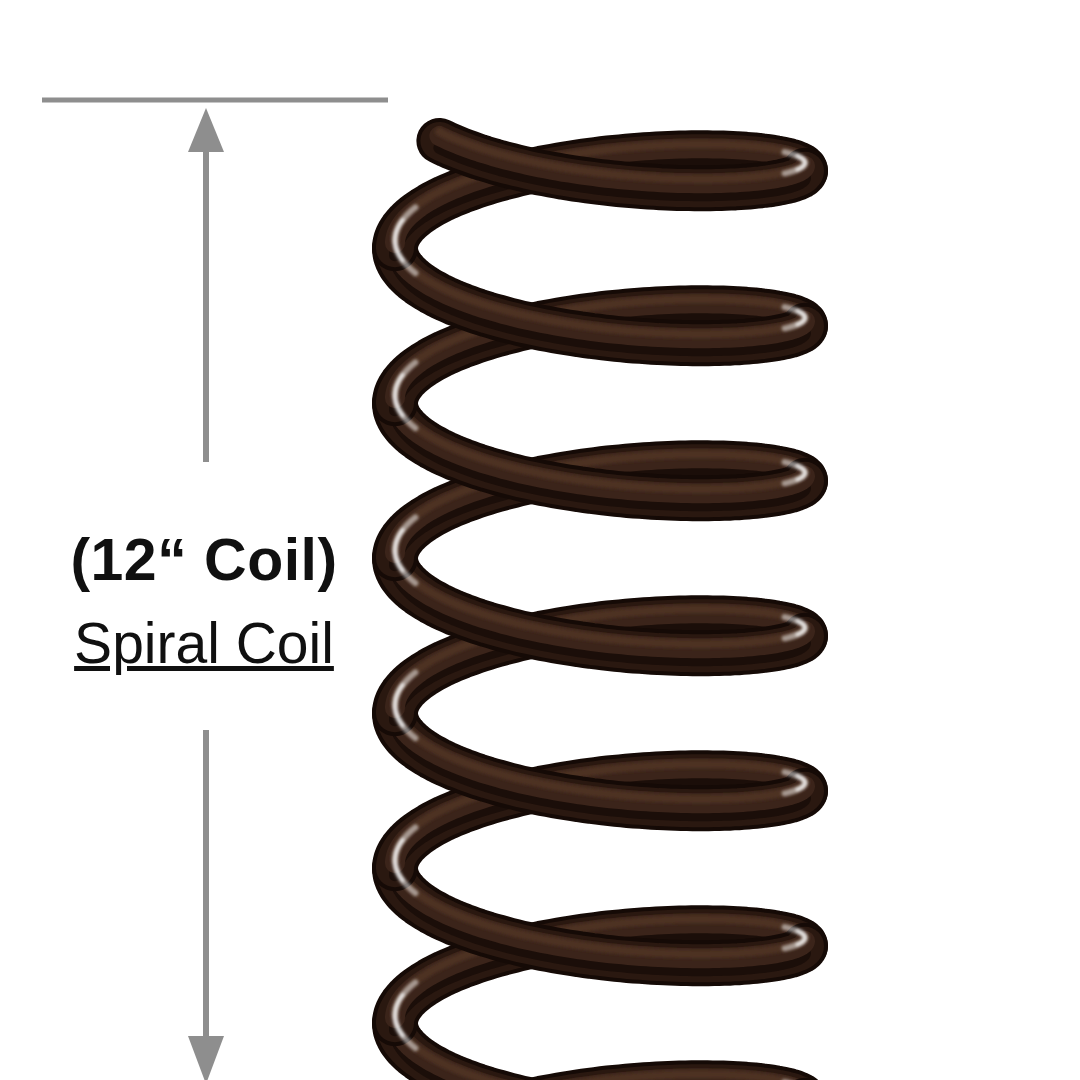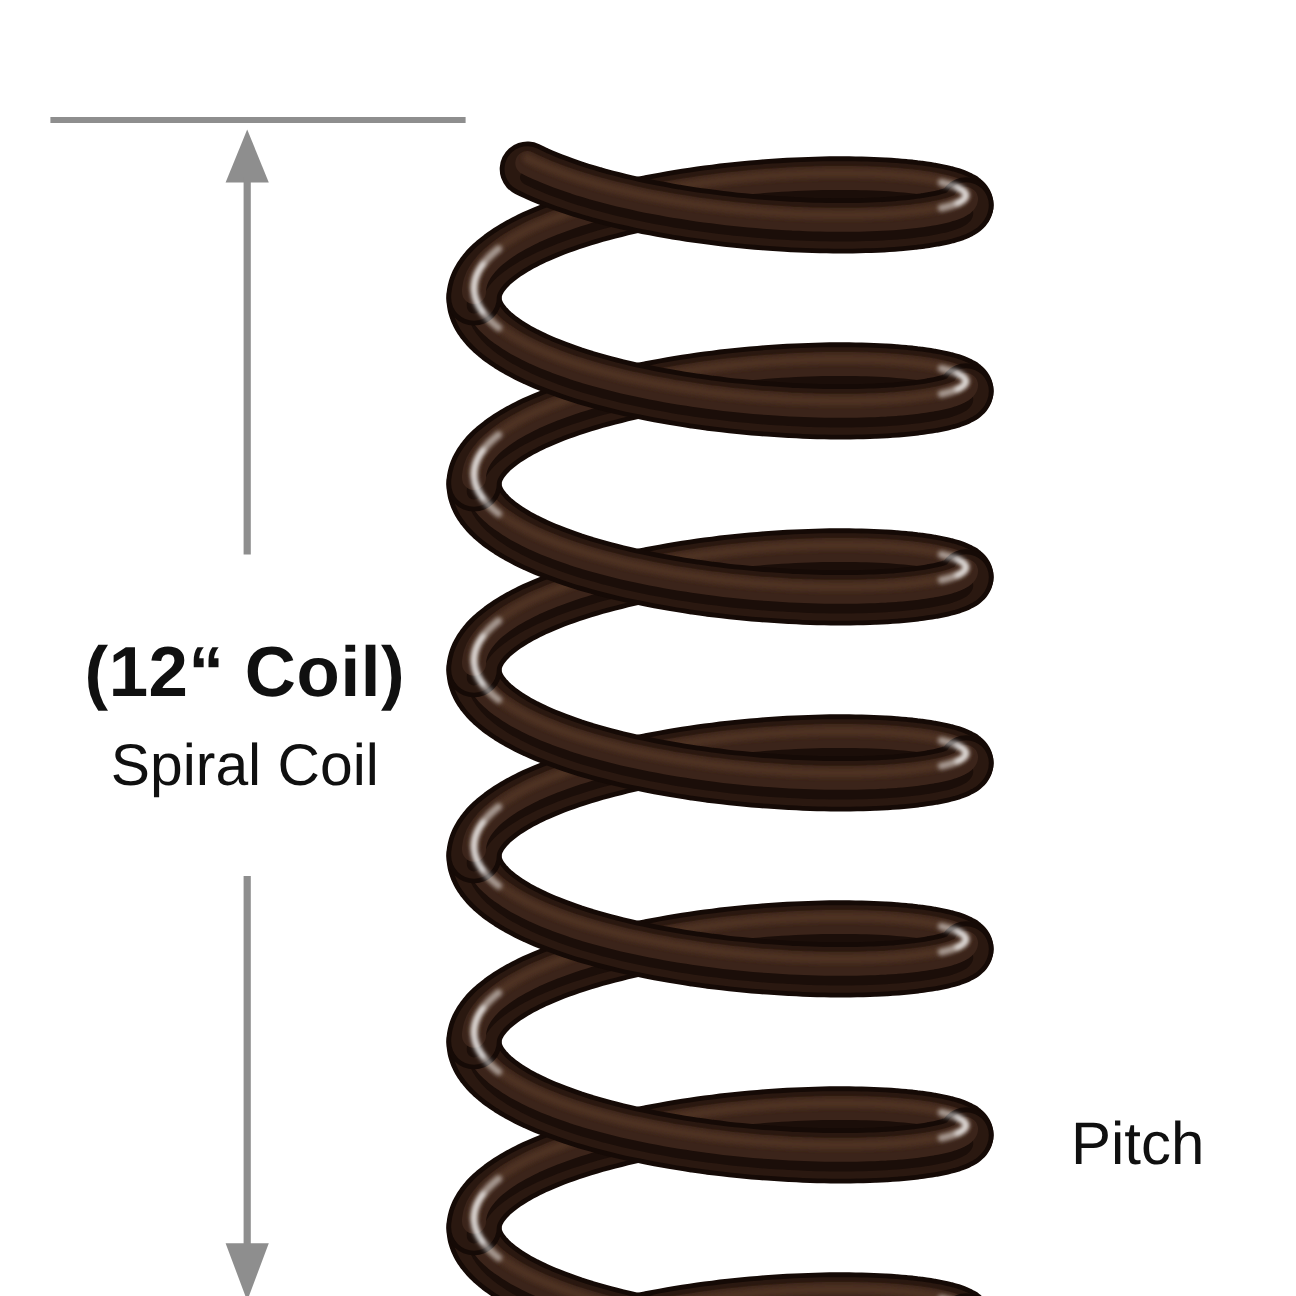"Spiral Coil" #coil-type { font-size: 49px -> 57px; text-decoration: none -> underline }
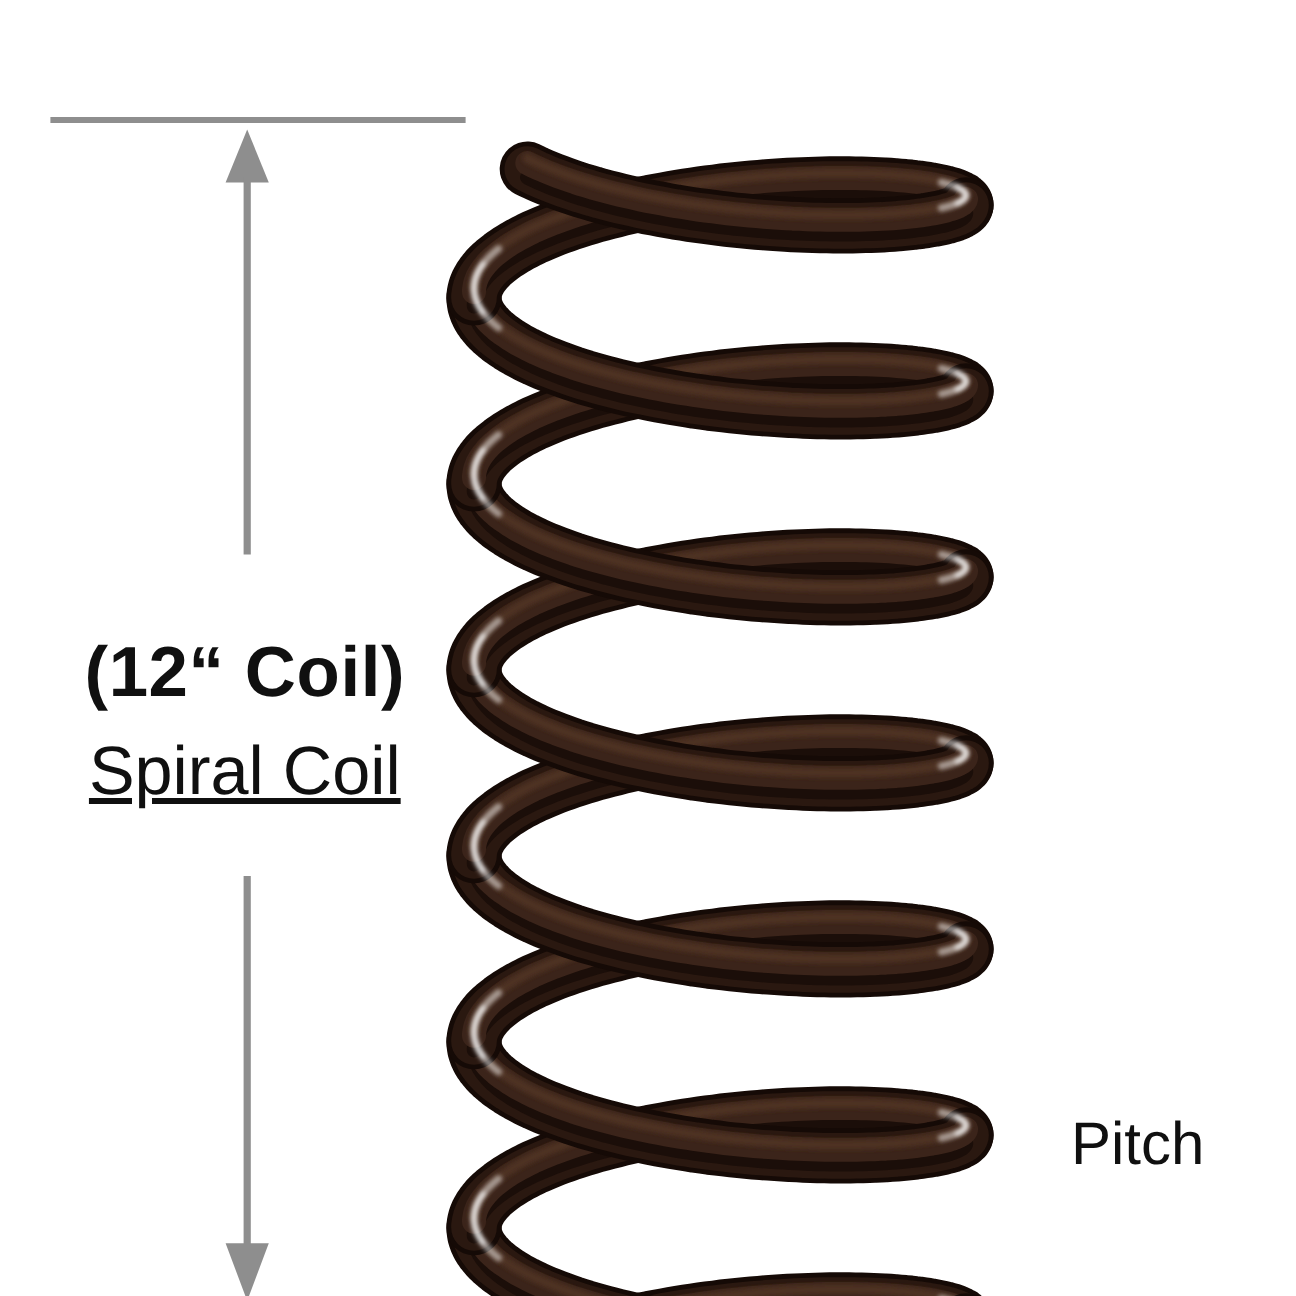"Pitch" div { html: <div>Pitch</div> -> none }
